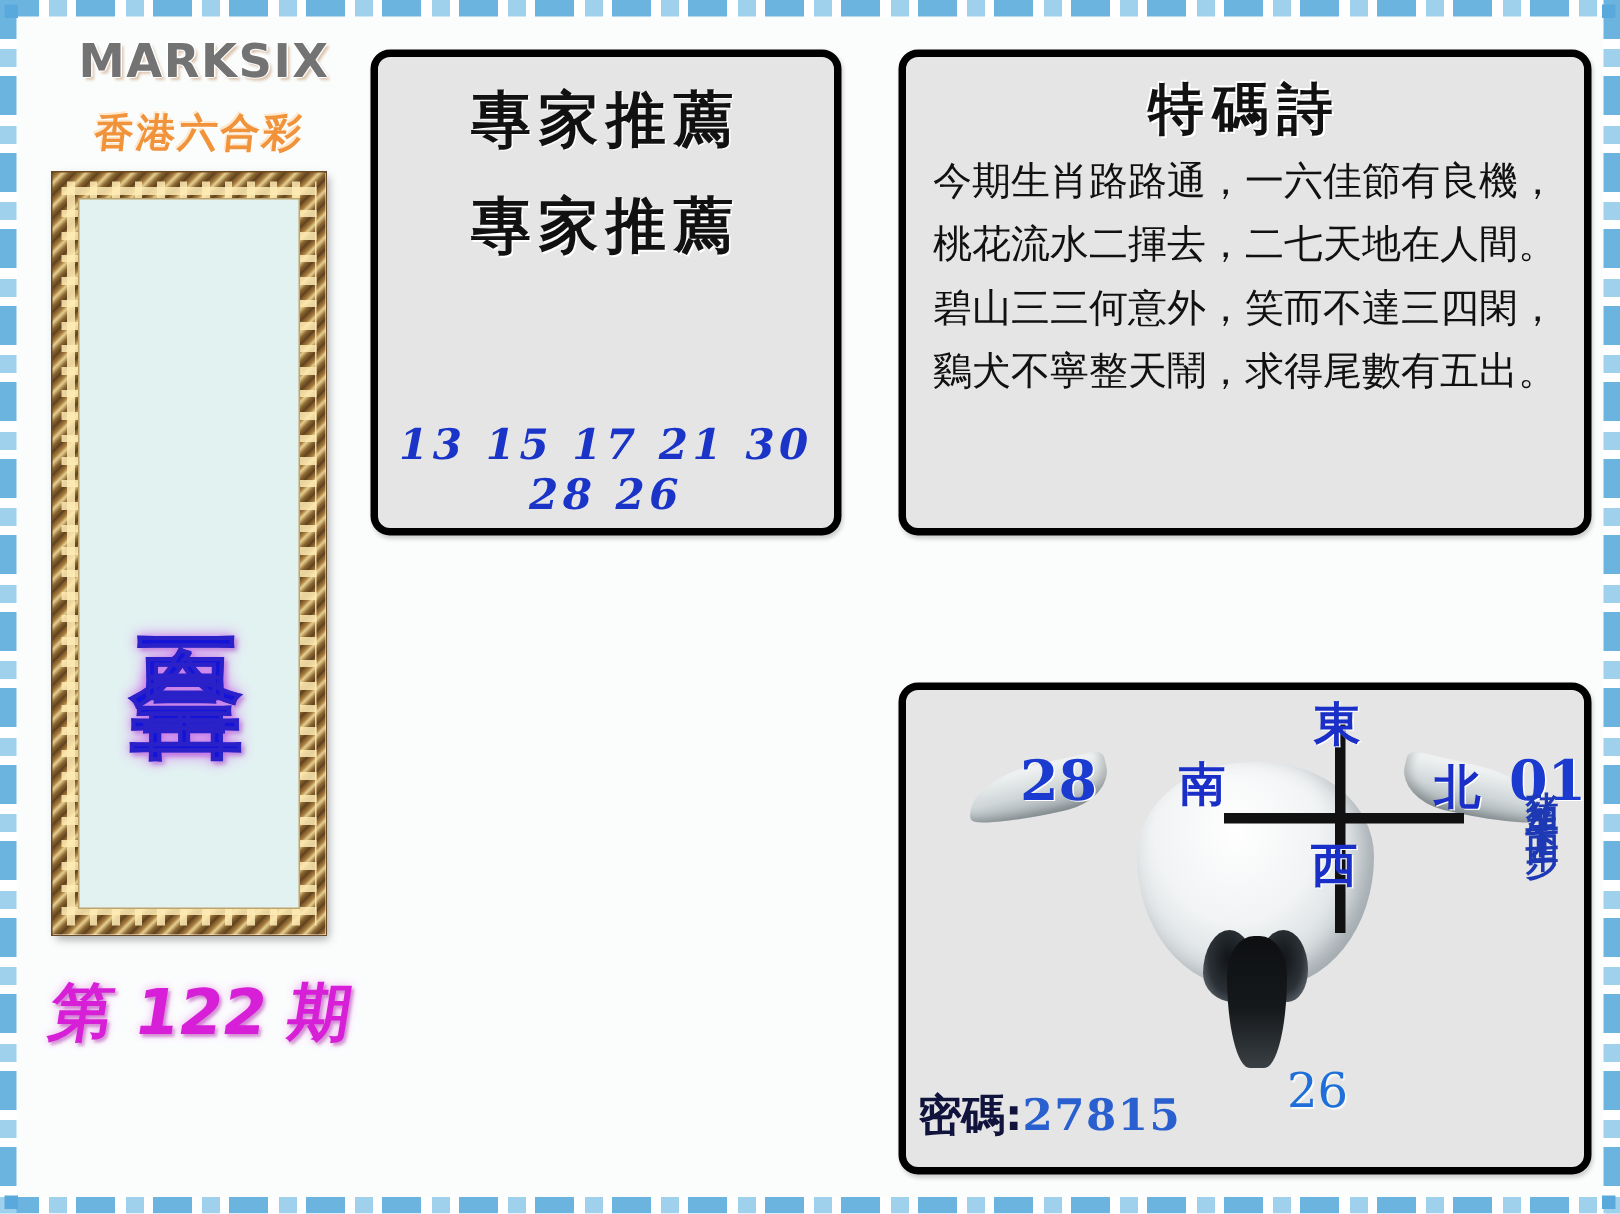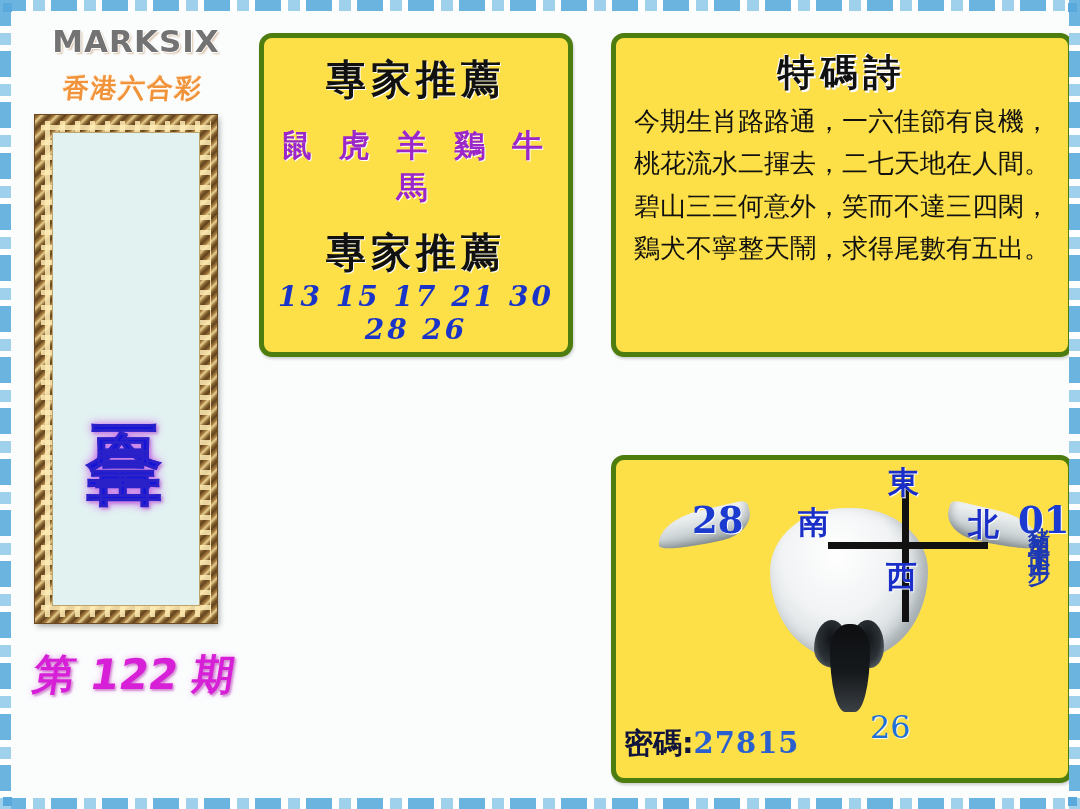"專家推薦" .panel { background: #fde047 -> #e5e5e5; border: 5px solid #4d7c0f -> 5px solid #000000; margin-left: 12px -> none }
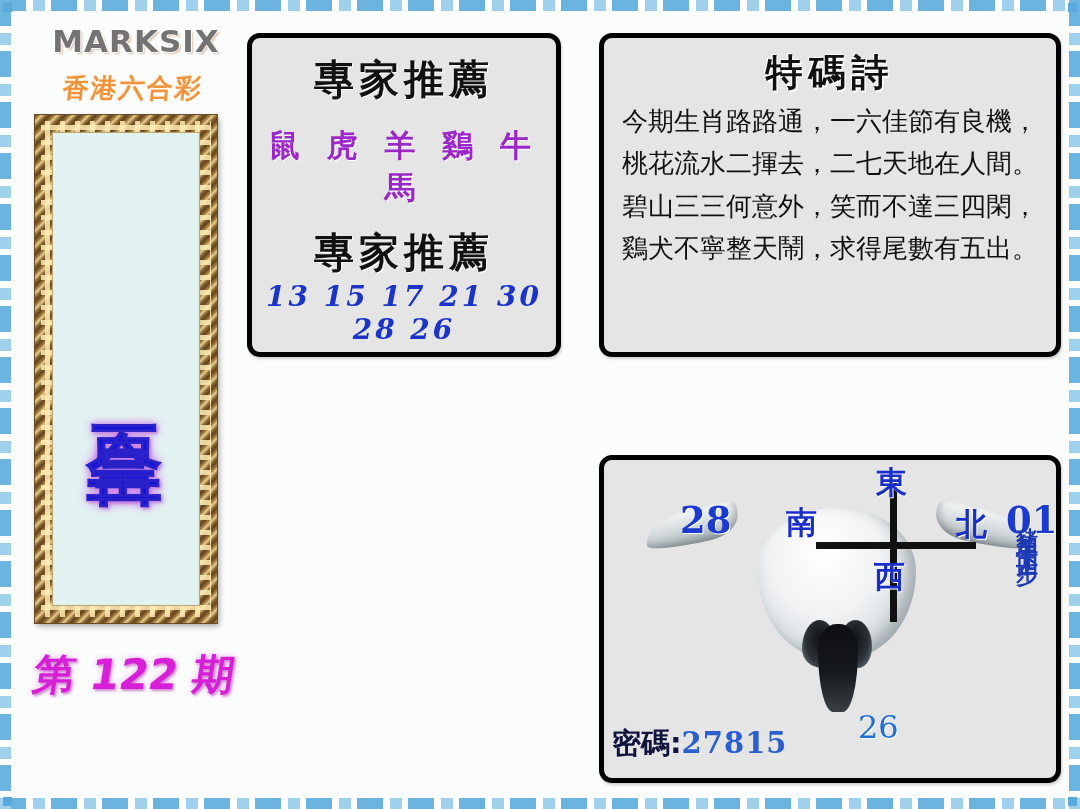"鼠 虎 羊 鷄 牛" div { html: <div>鼠 虎 羊 鷄 牛 馬</div> -> none }
